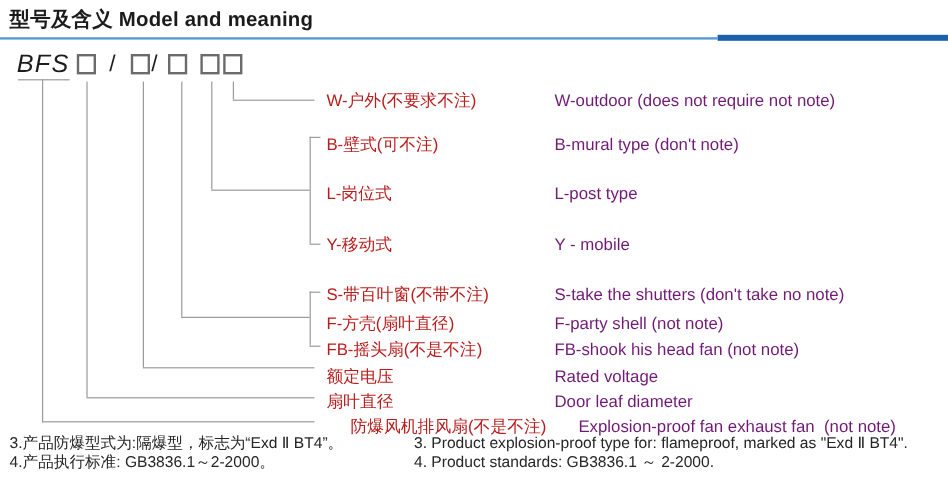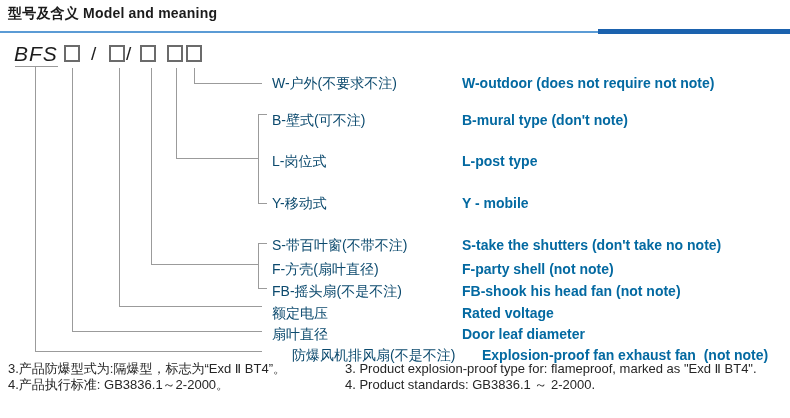"型号及含义 Model and meaning" .title { font-size: 14px -> 17px }
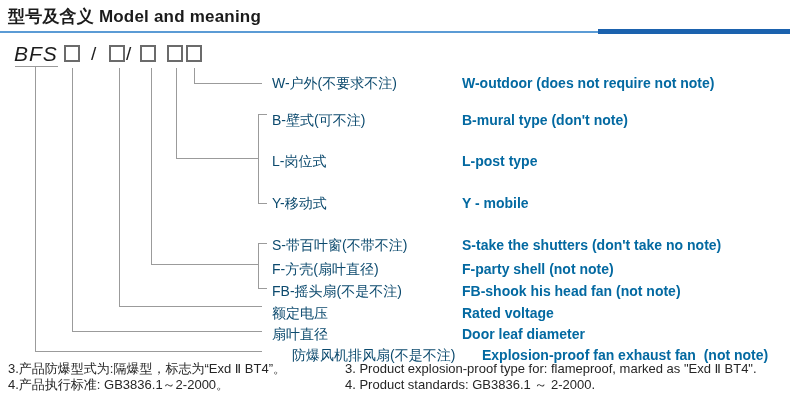"W-户外(不要求不注)" .zh { color: #0c4a6e -> #b91c1c }
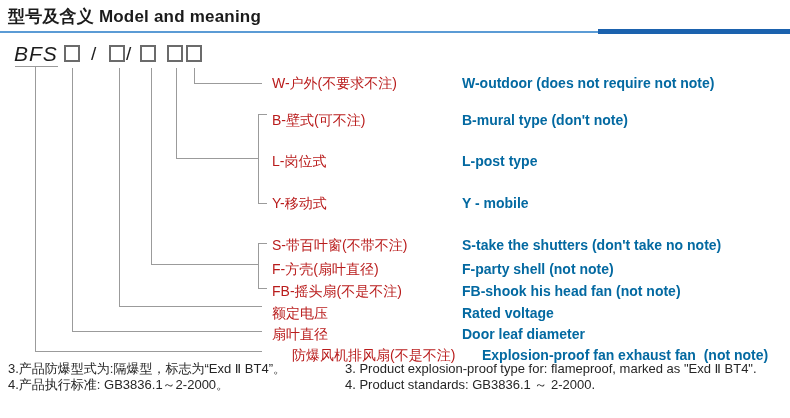"W-outdoor (does not require not" .en { color: #0369a1 -> #701a75; font-weight: bold -> none }
